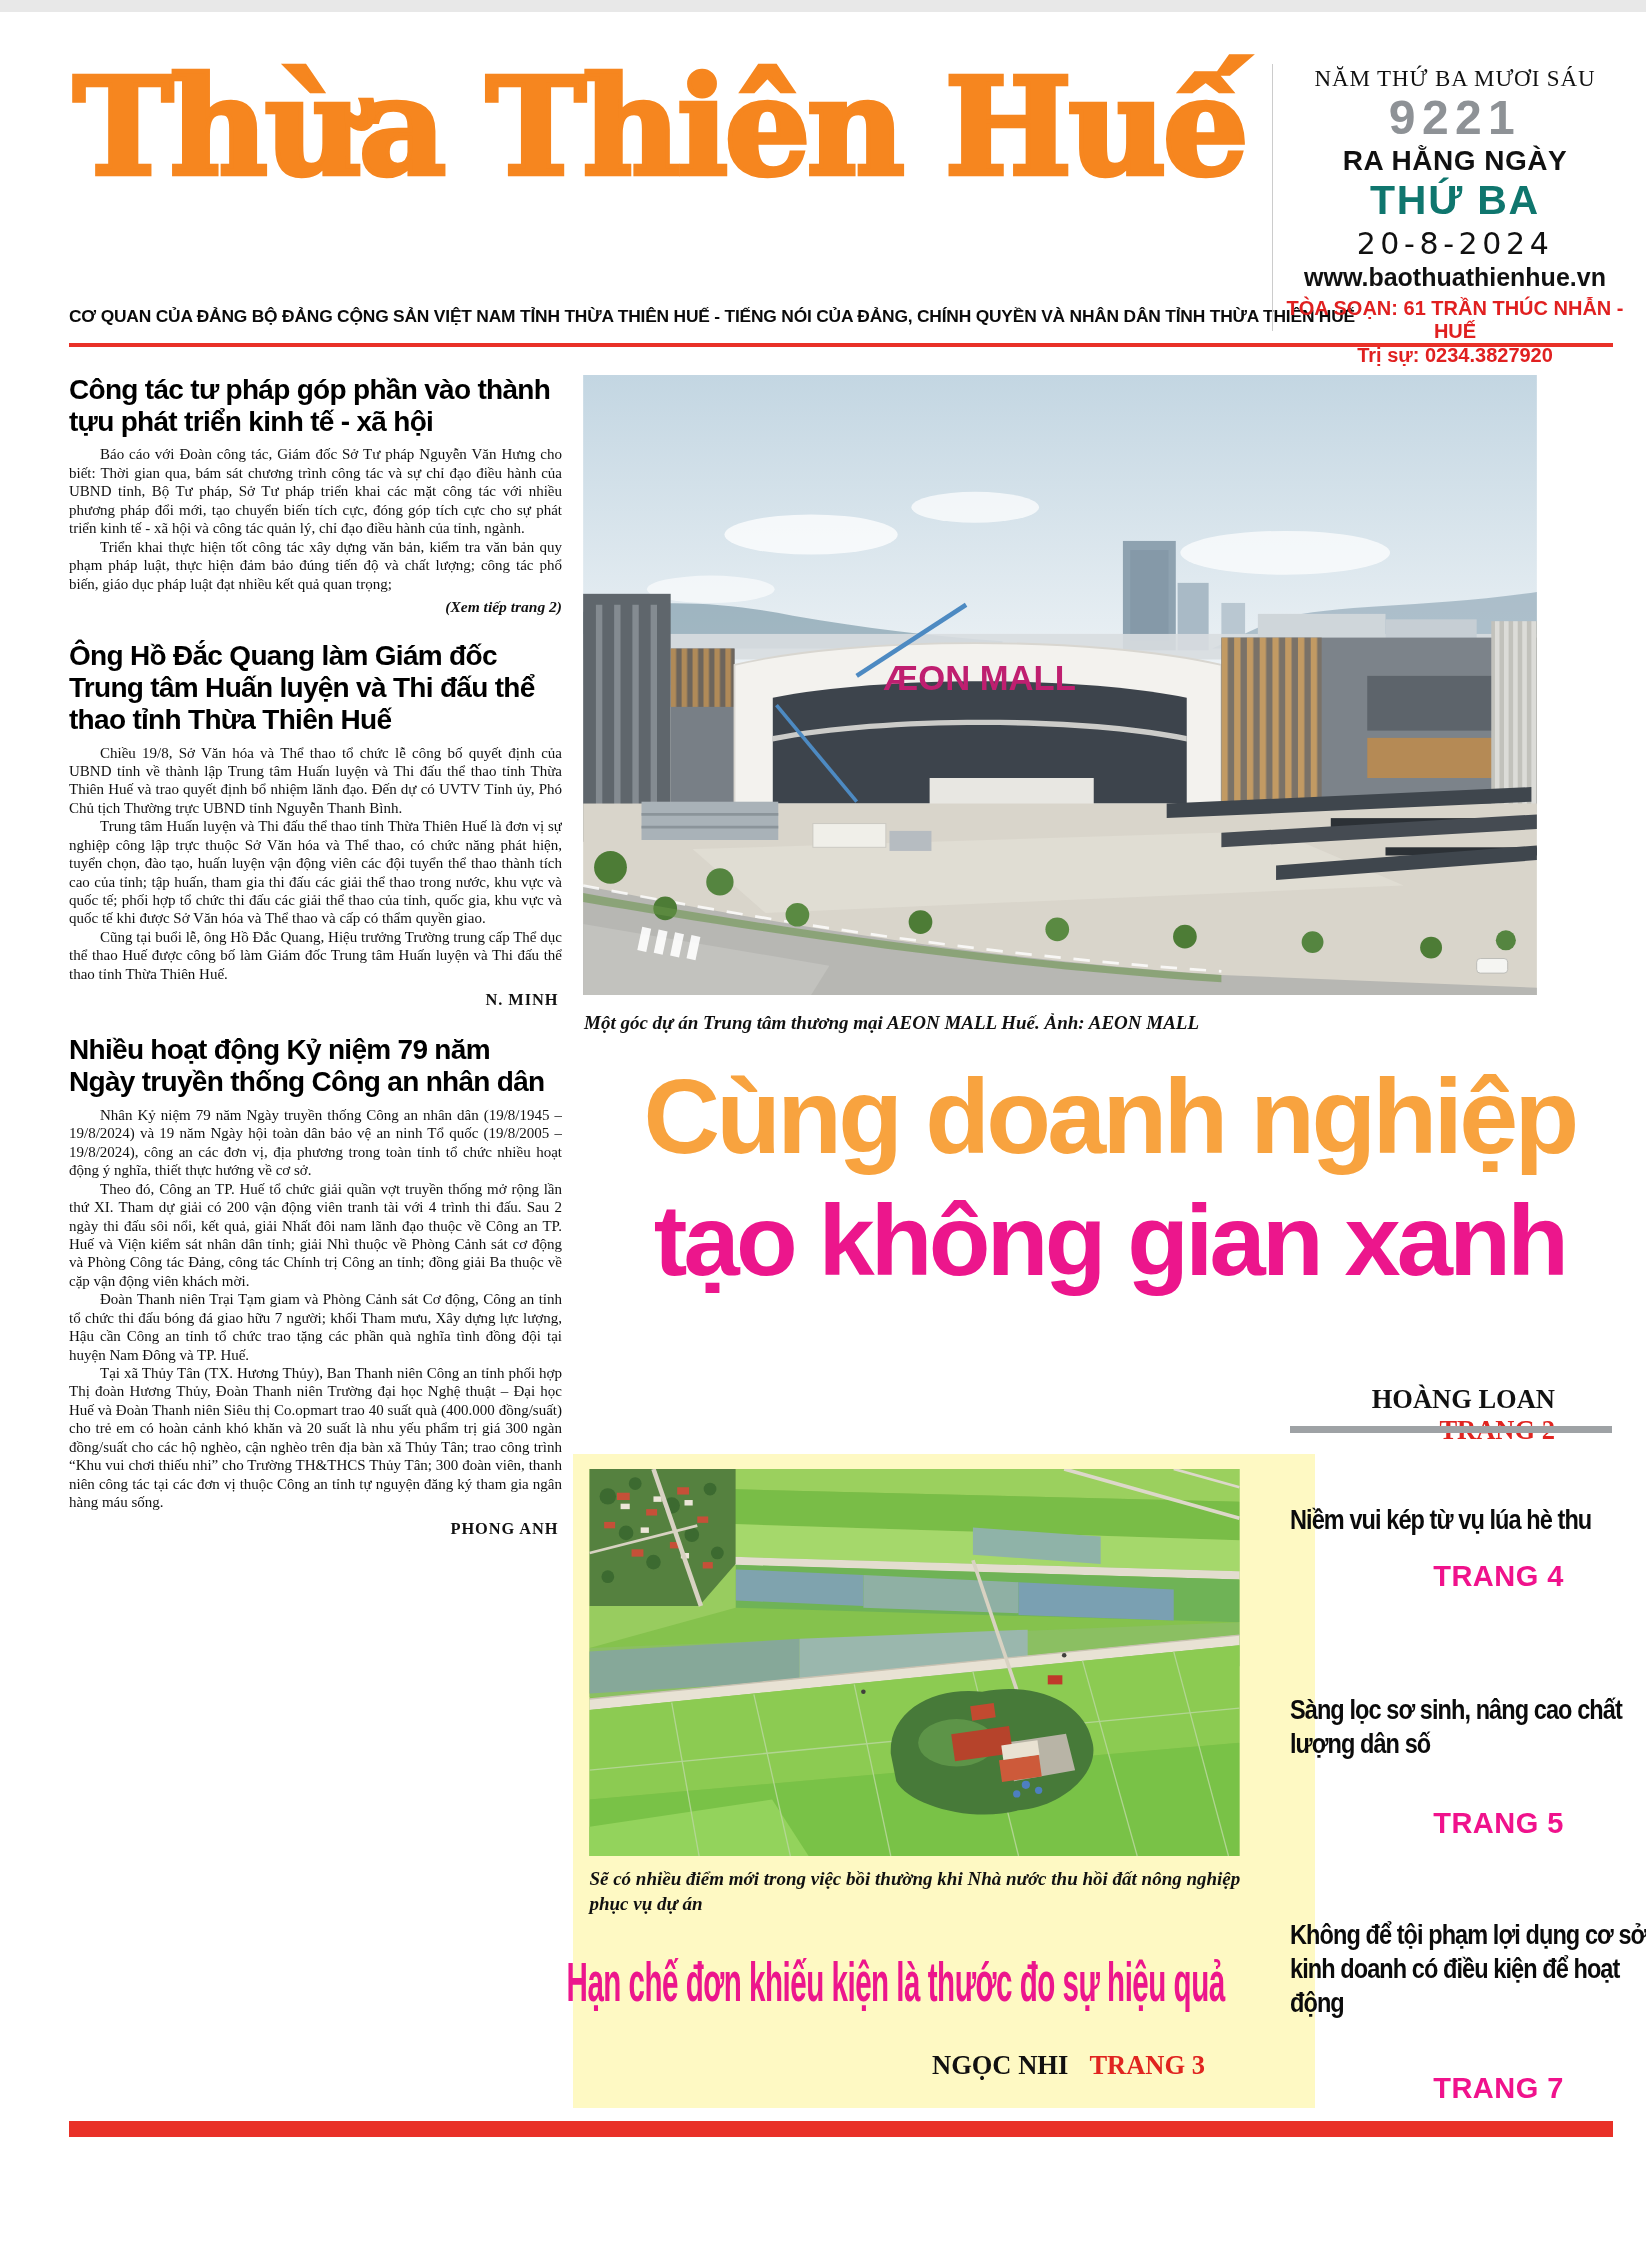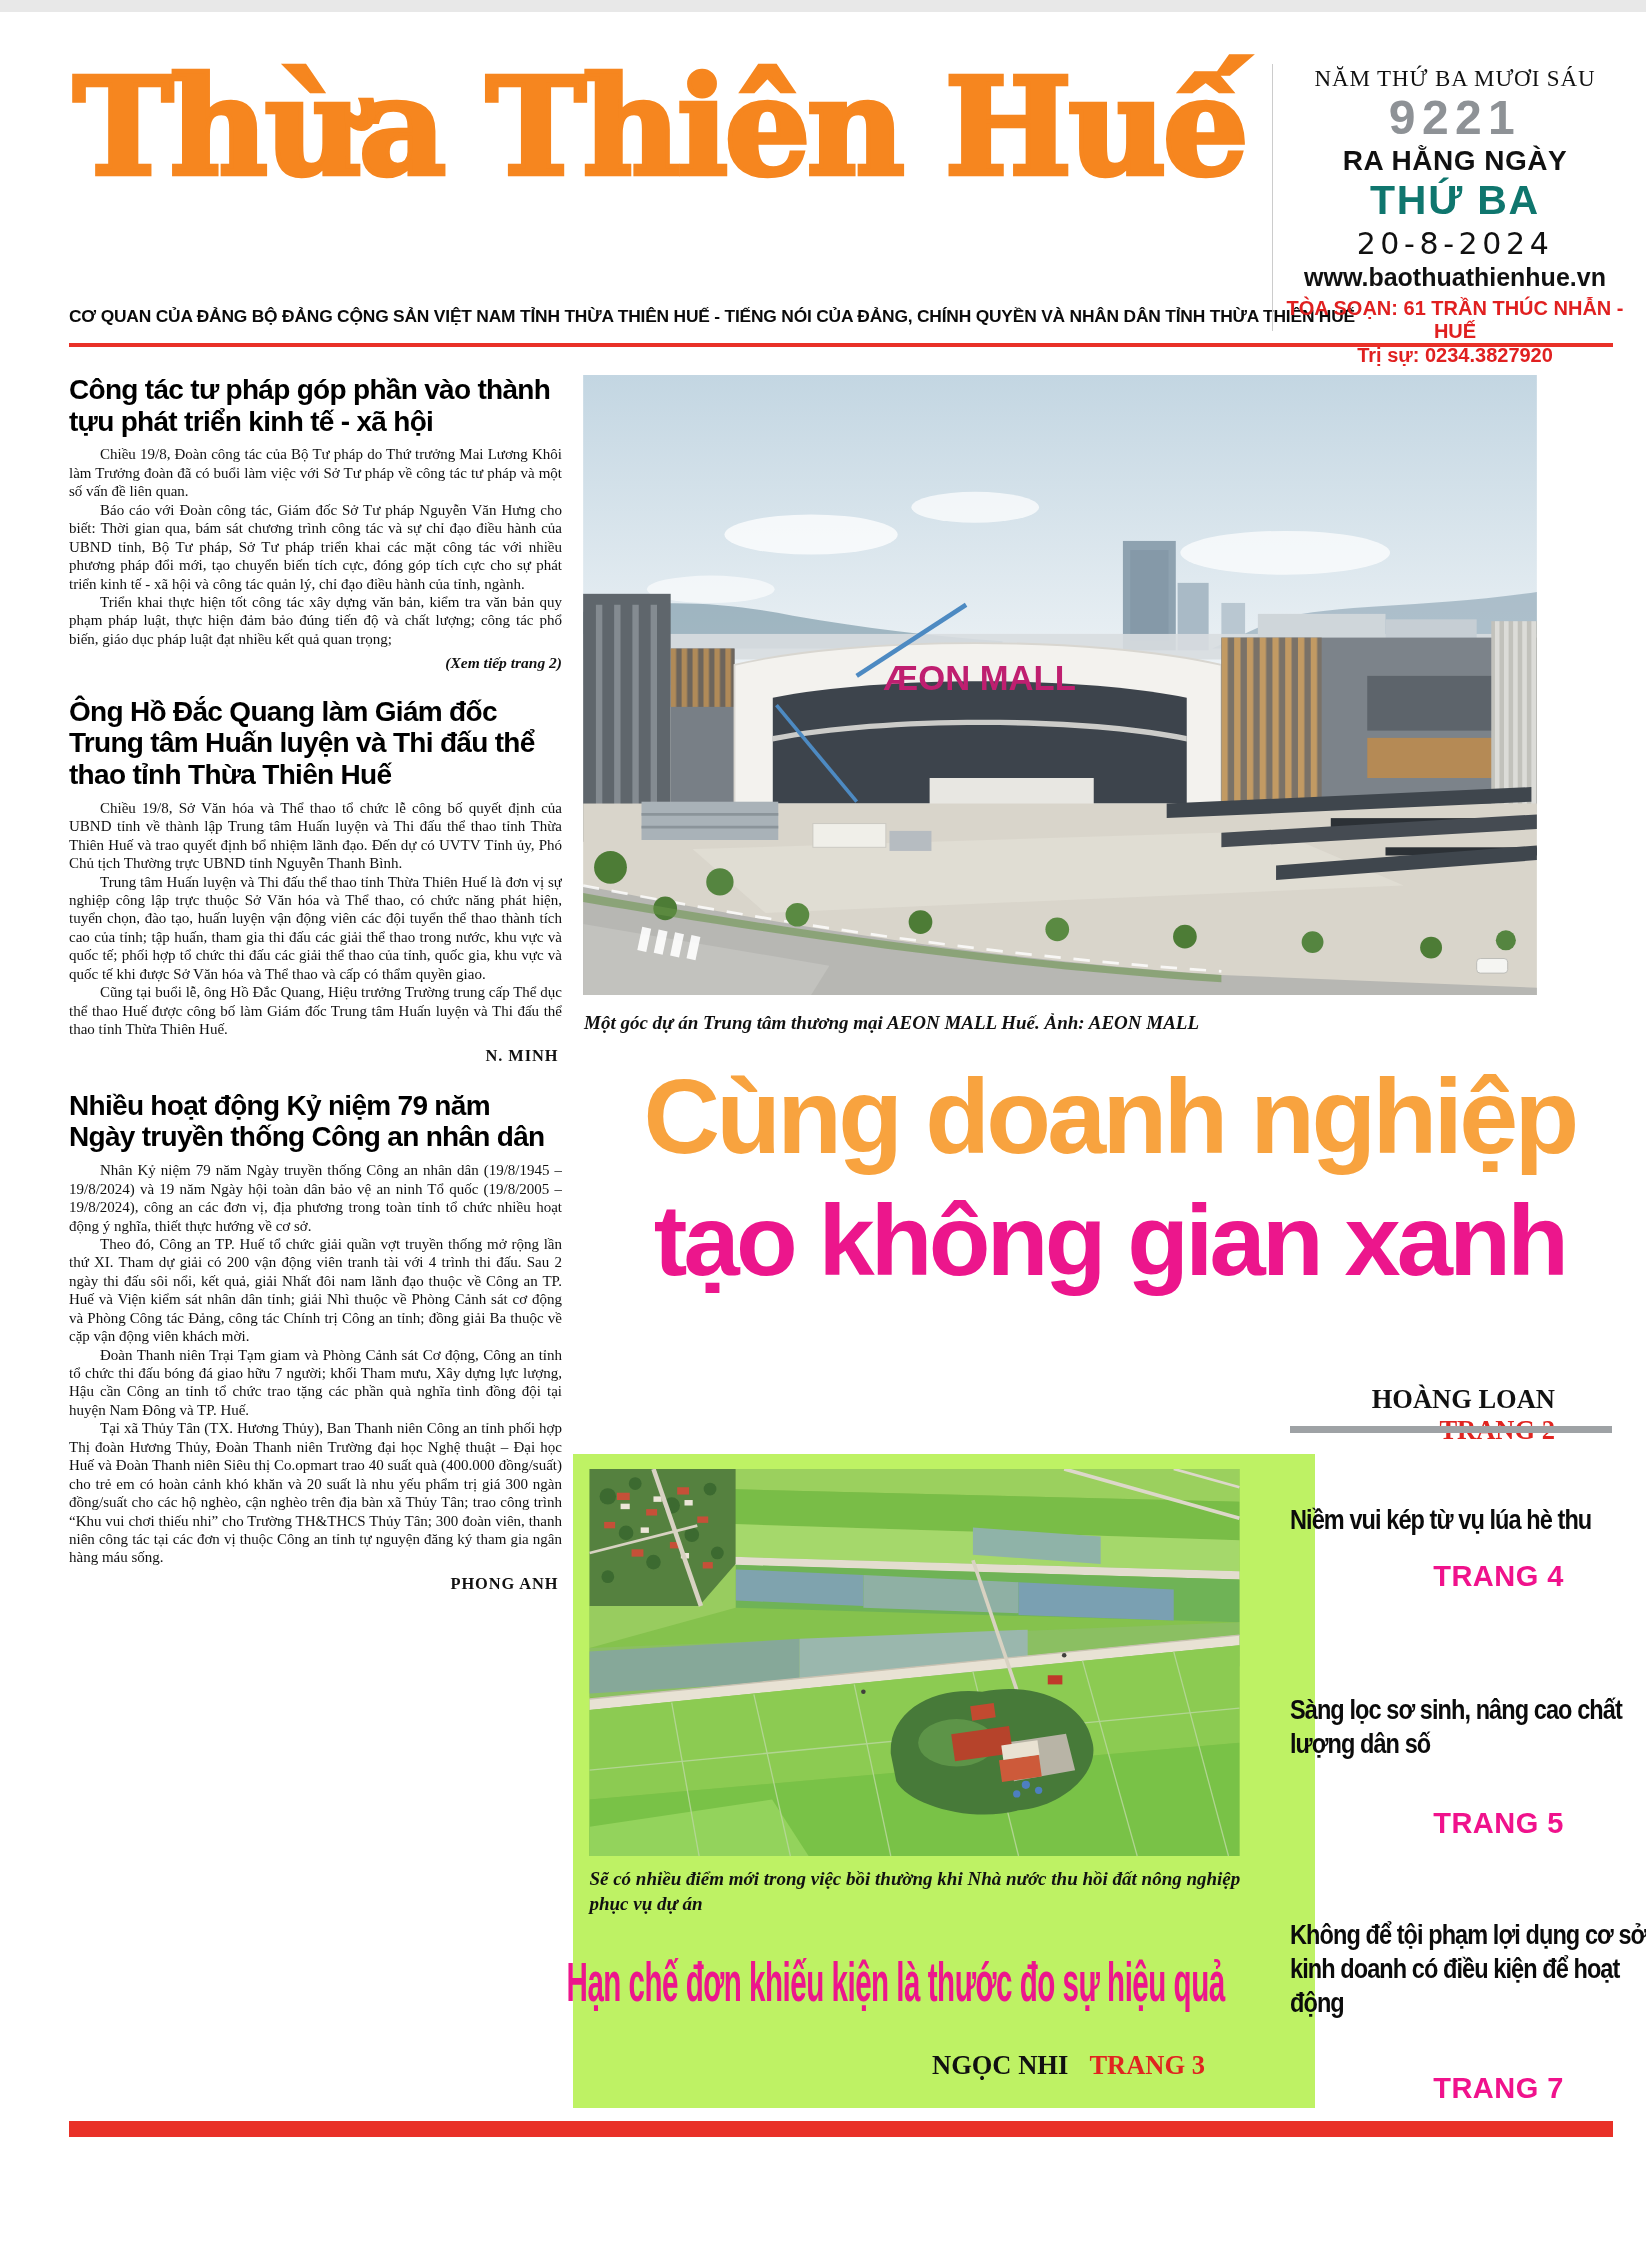"Chiều 19/8, Đoàn công tác" p.body-p { html: <p>Chiều 19/8, Đoàn công tác của Bộ Tư pháp do Thứ trưởng Mai Lương Khôi làm Trưởng đoàn đã có buổi làm việc với Sở Tư pháp về công tác tư pháp và một số vấn đề liên quan.</p> -> none }
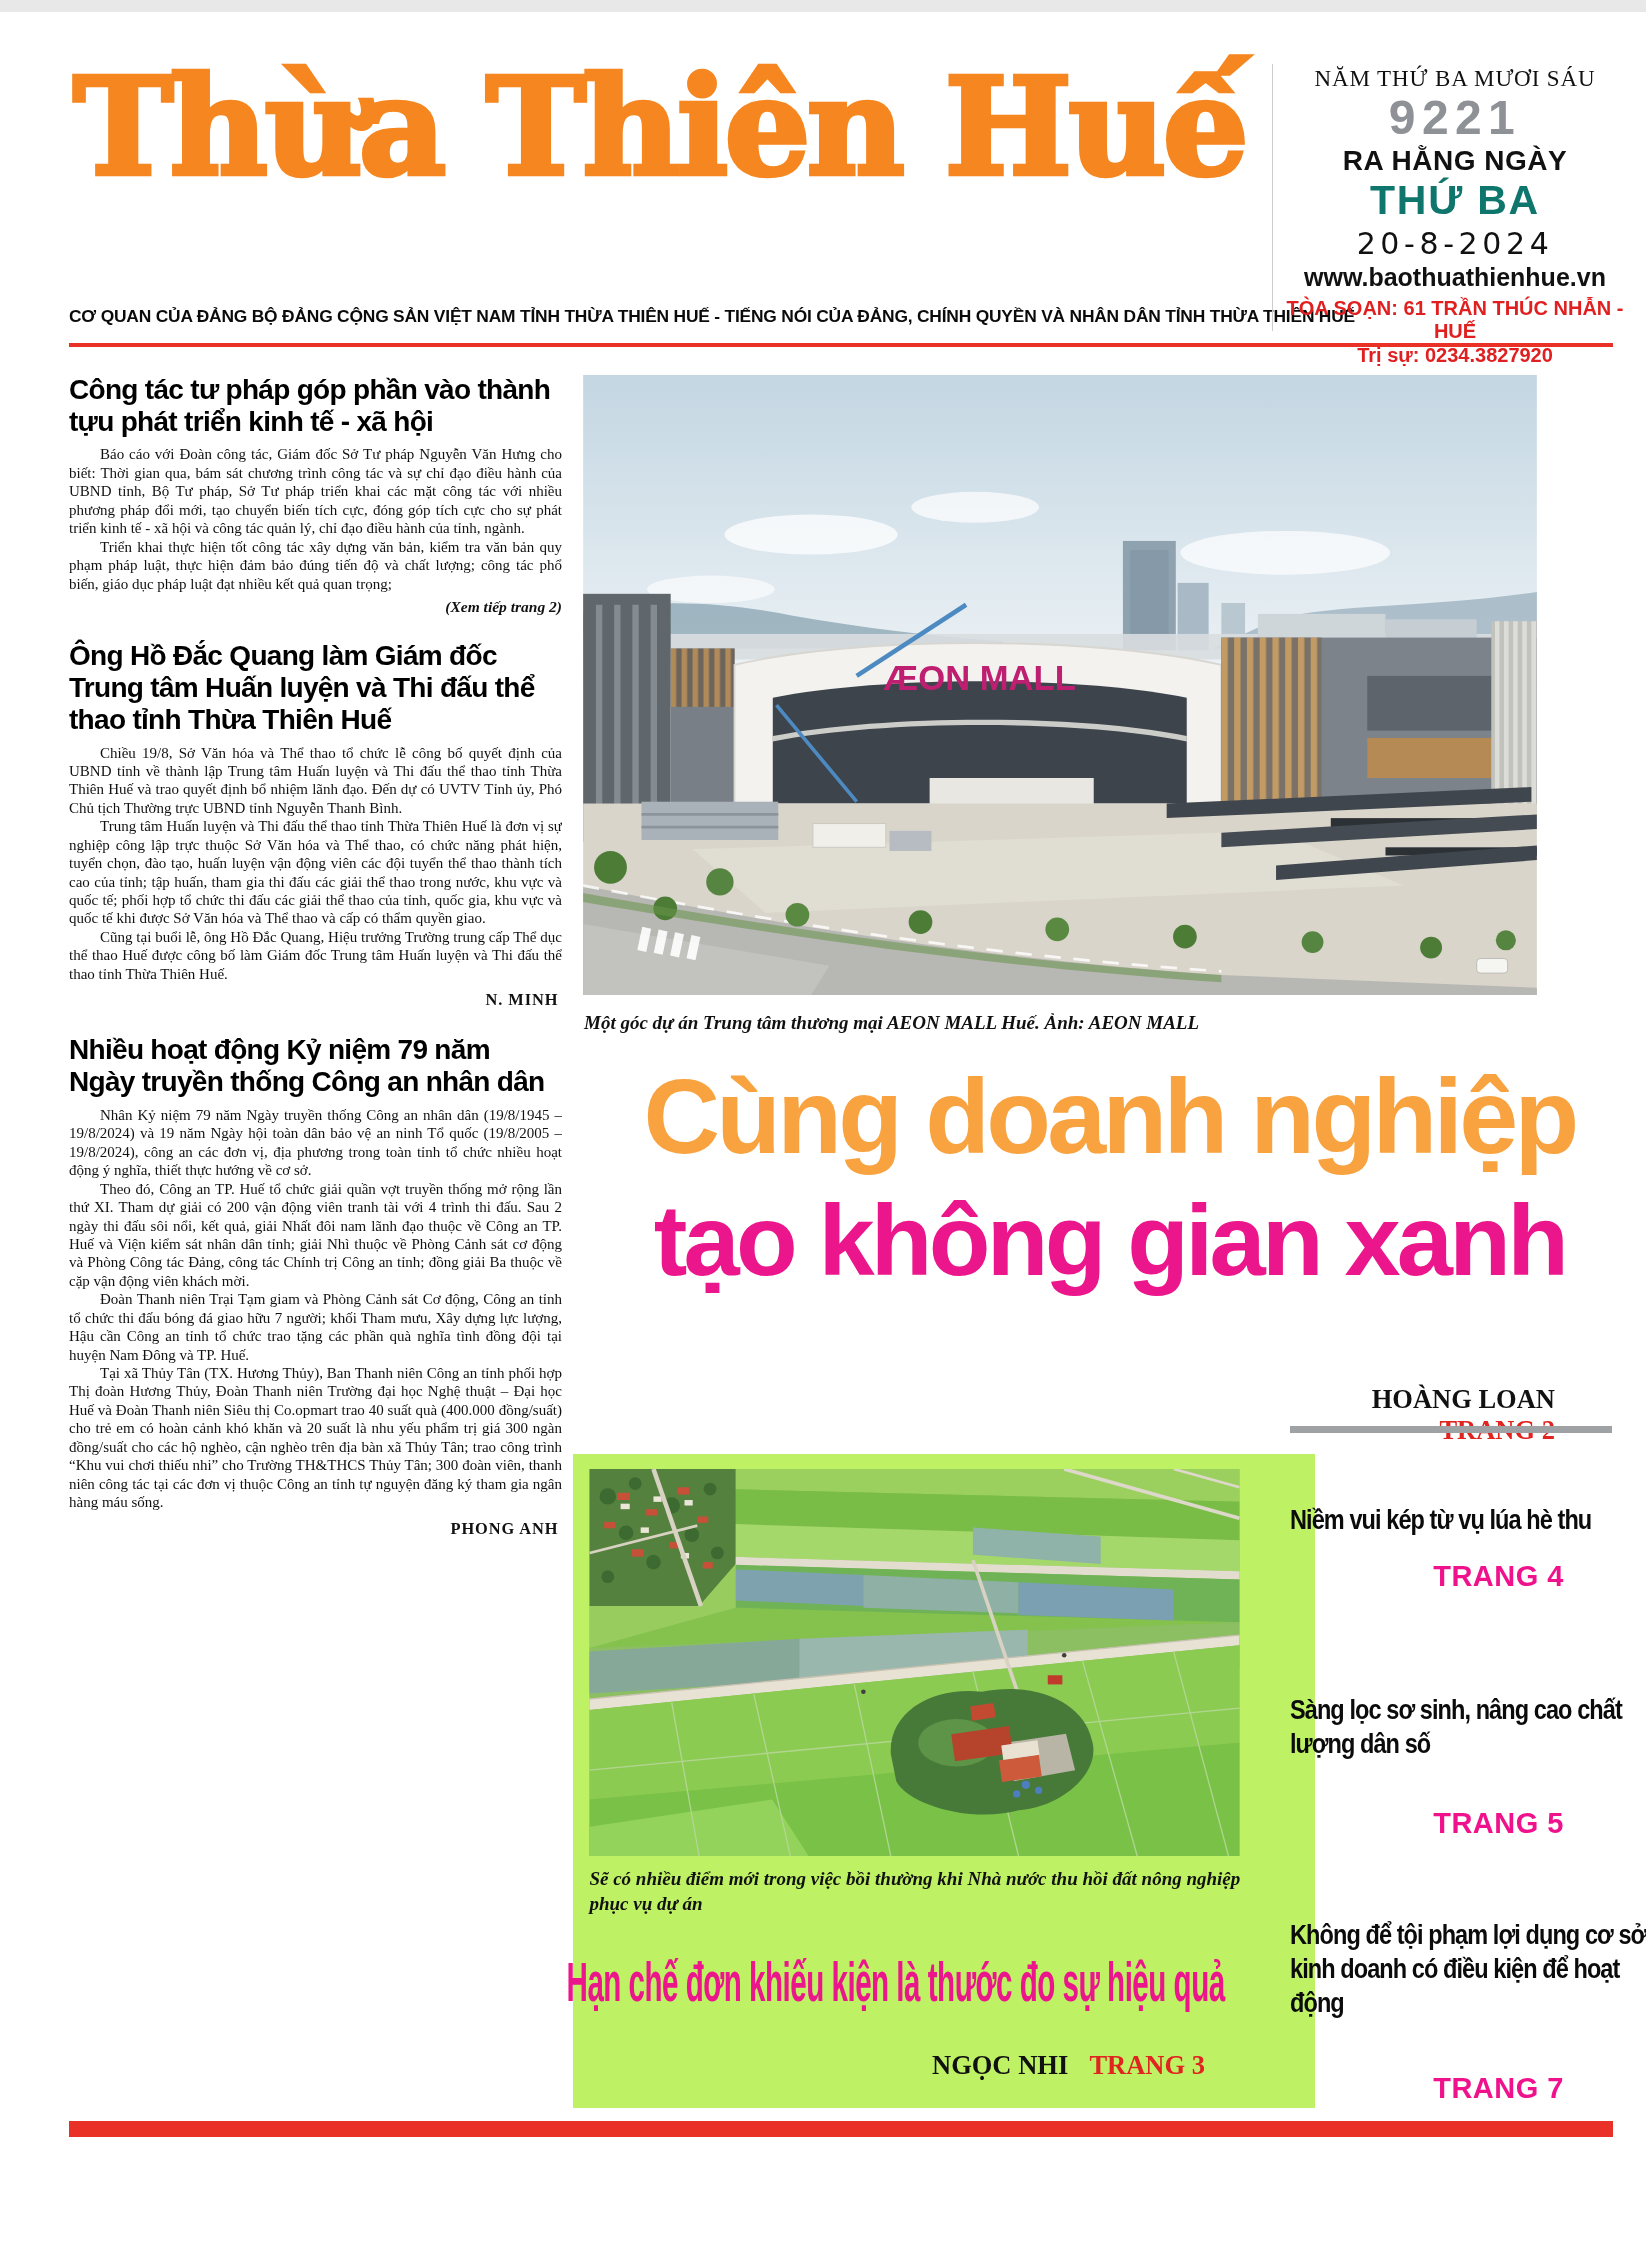"Sẽ có nhiều điểm mới" .feature-box { background: #bef264 -> #fef9c3 }
